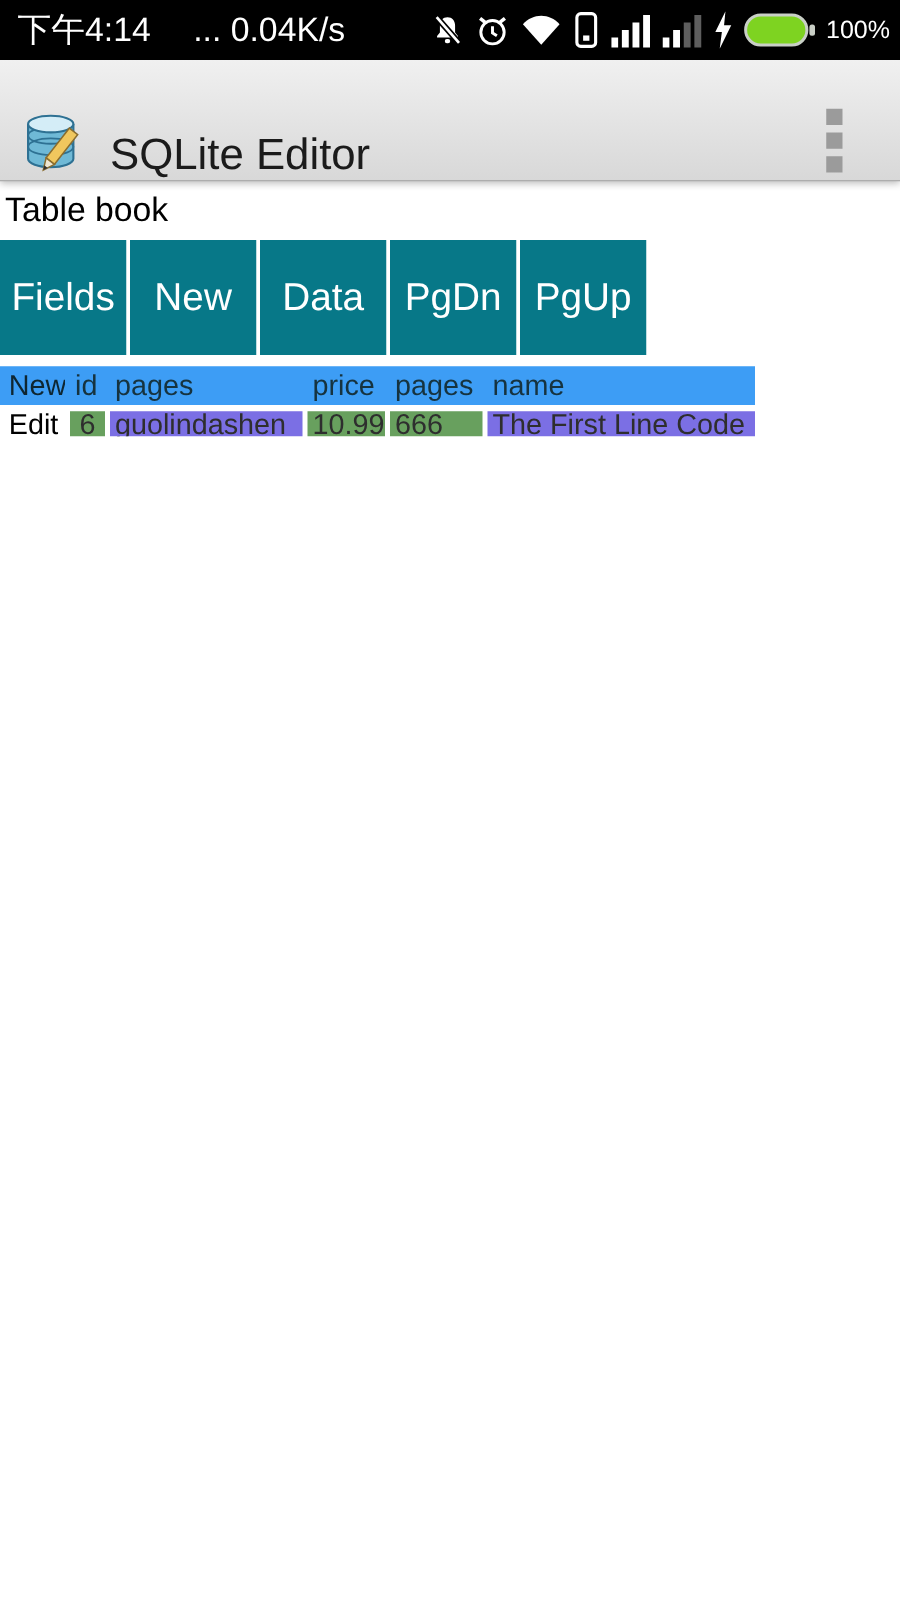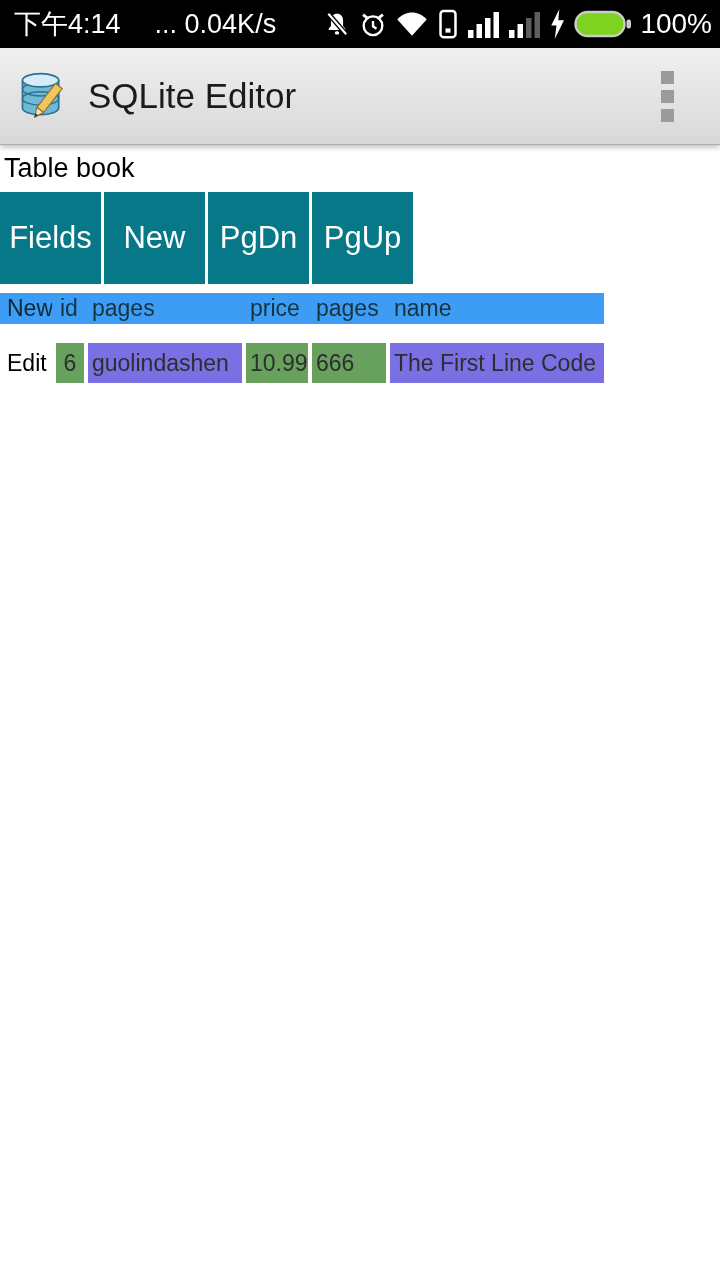"100%" .sb-batt { font-size: 28px -> 20px }
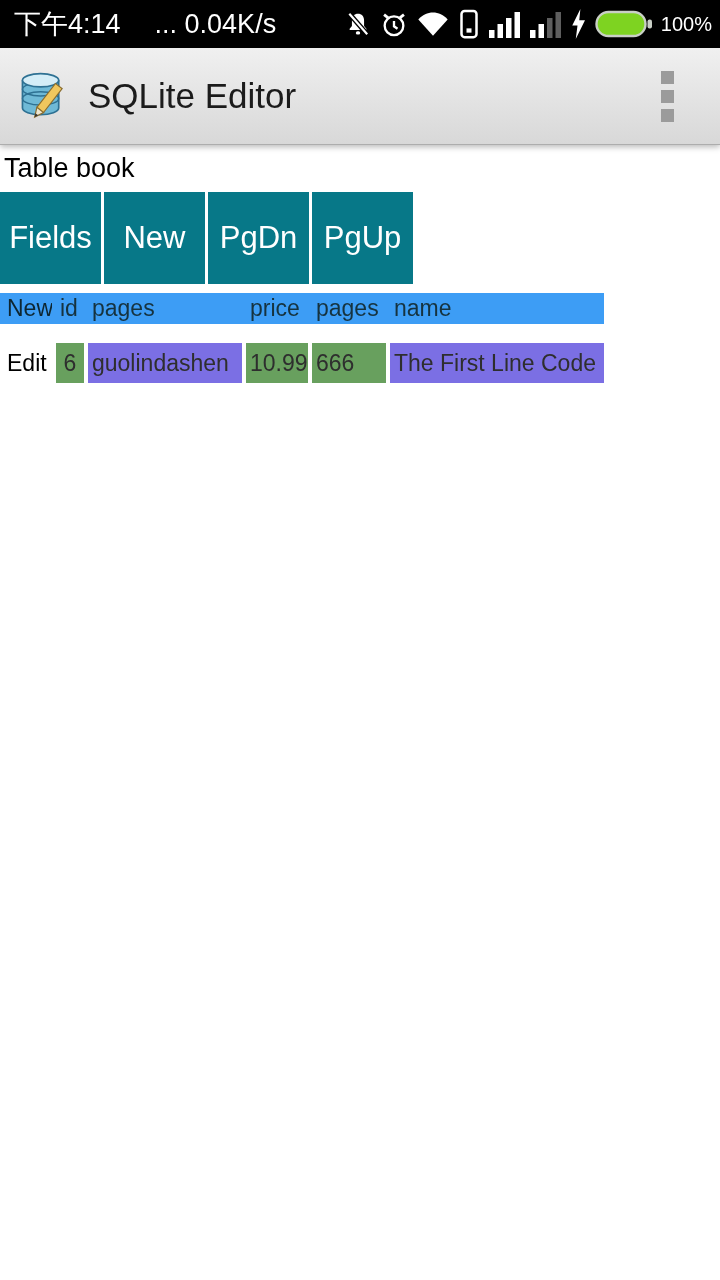"SQLite Editor" .app-bar { align-items: center -> flex-end }
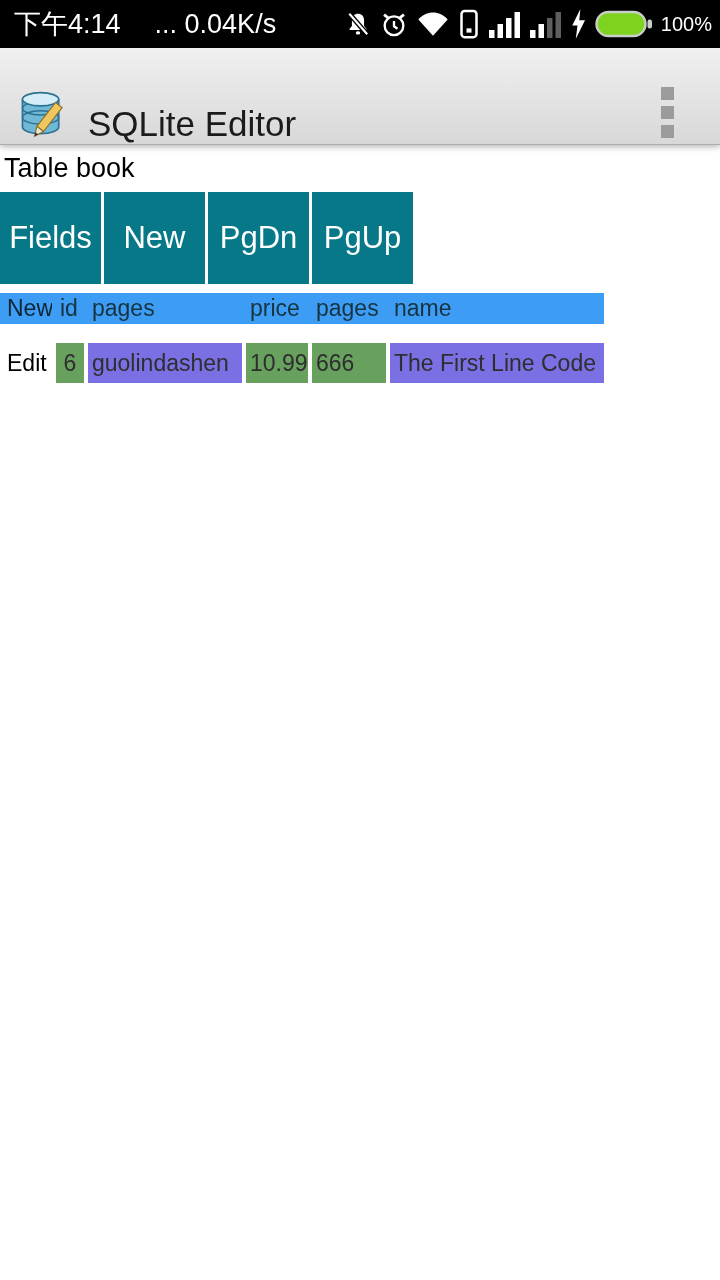"Data" button { html: none -> <button>Data</button> }
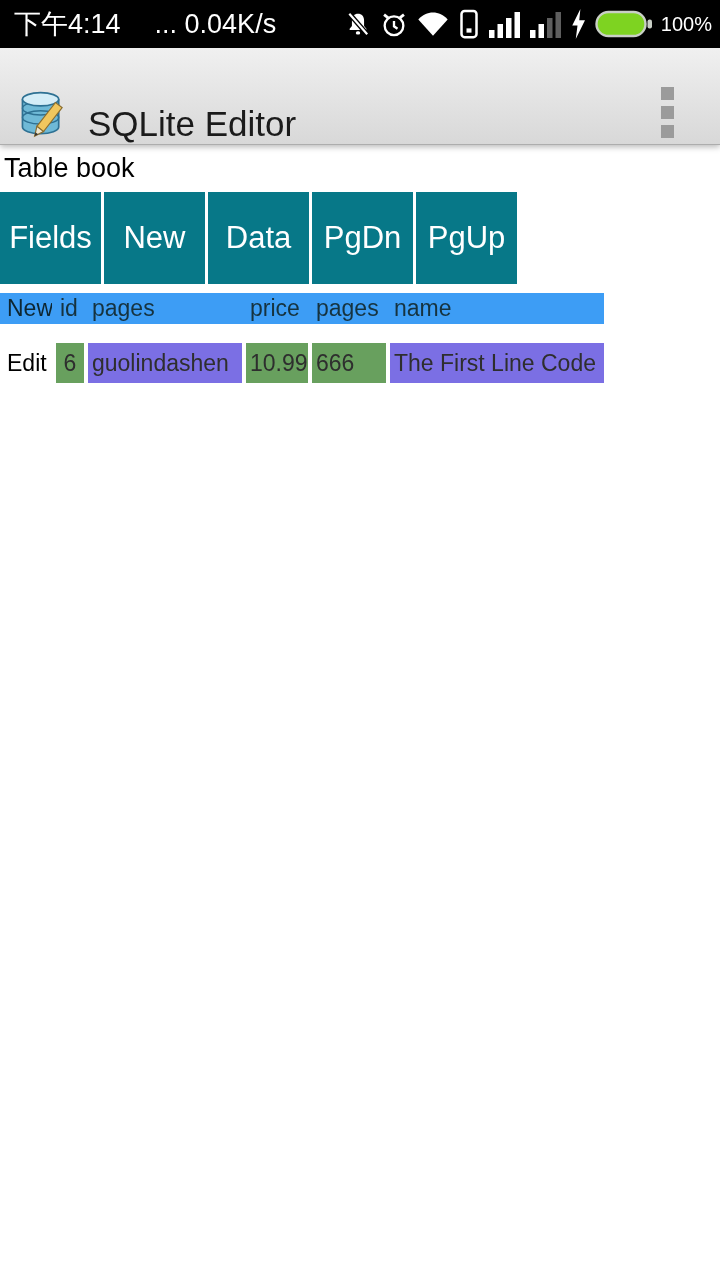"Edit" .grid-row { height: 40px -> 20px; margin-top: 19px -> 5px }
